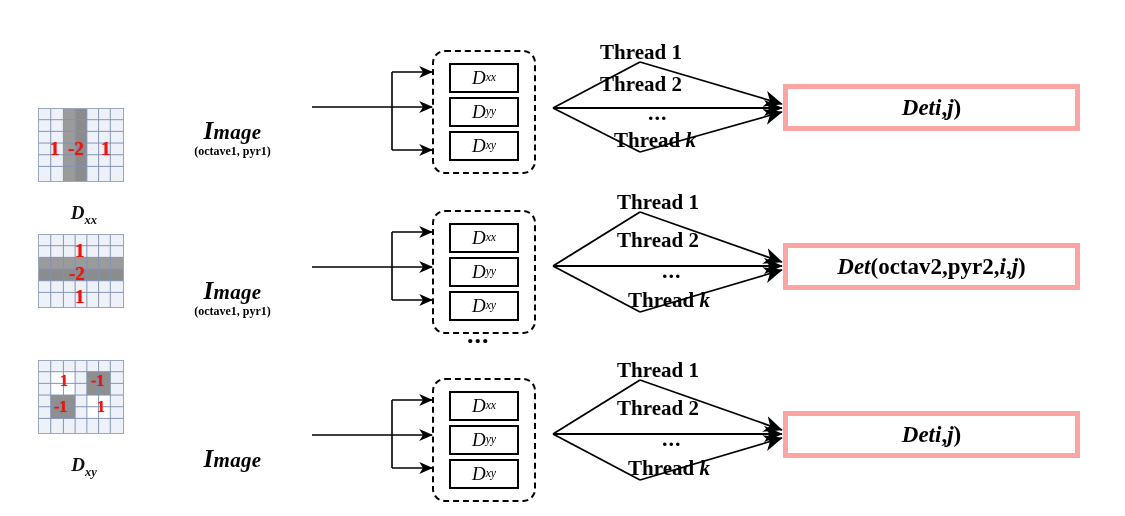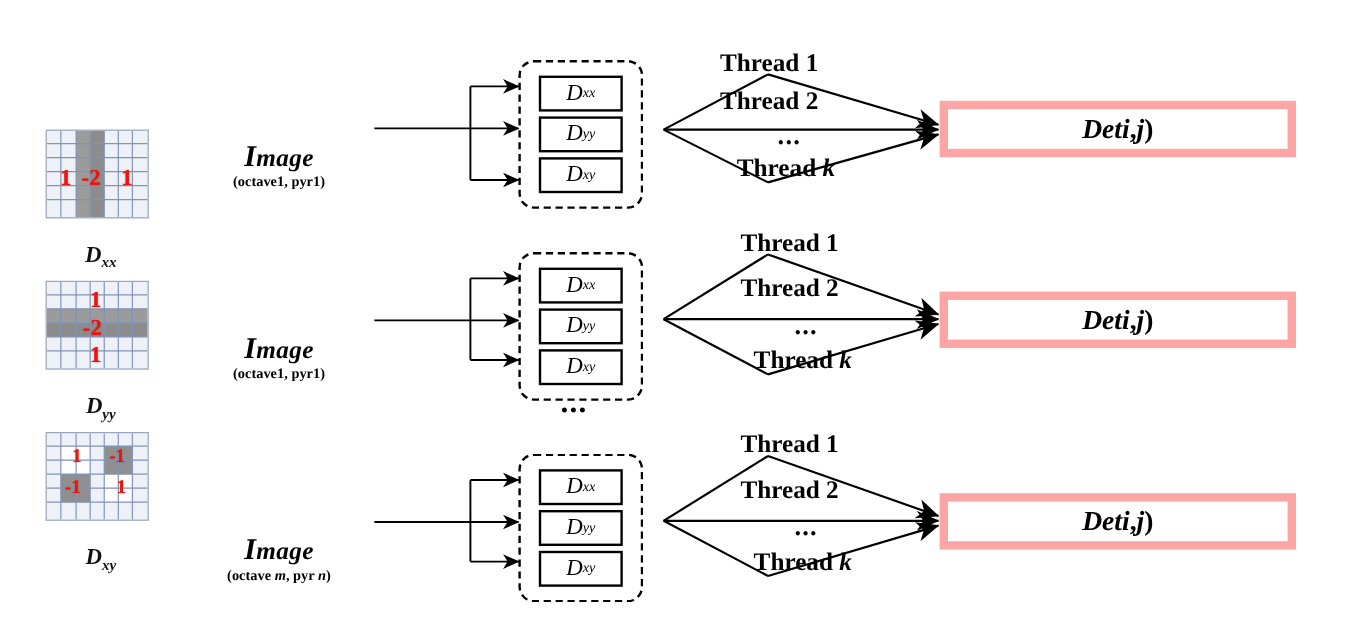"Det" .det-box { border: 7px solid #fca5a5 -> 5px solid #fca5a5 }
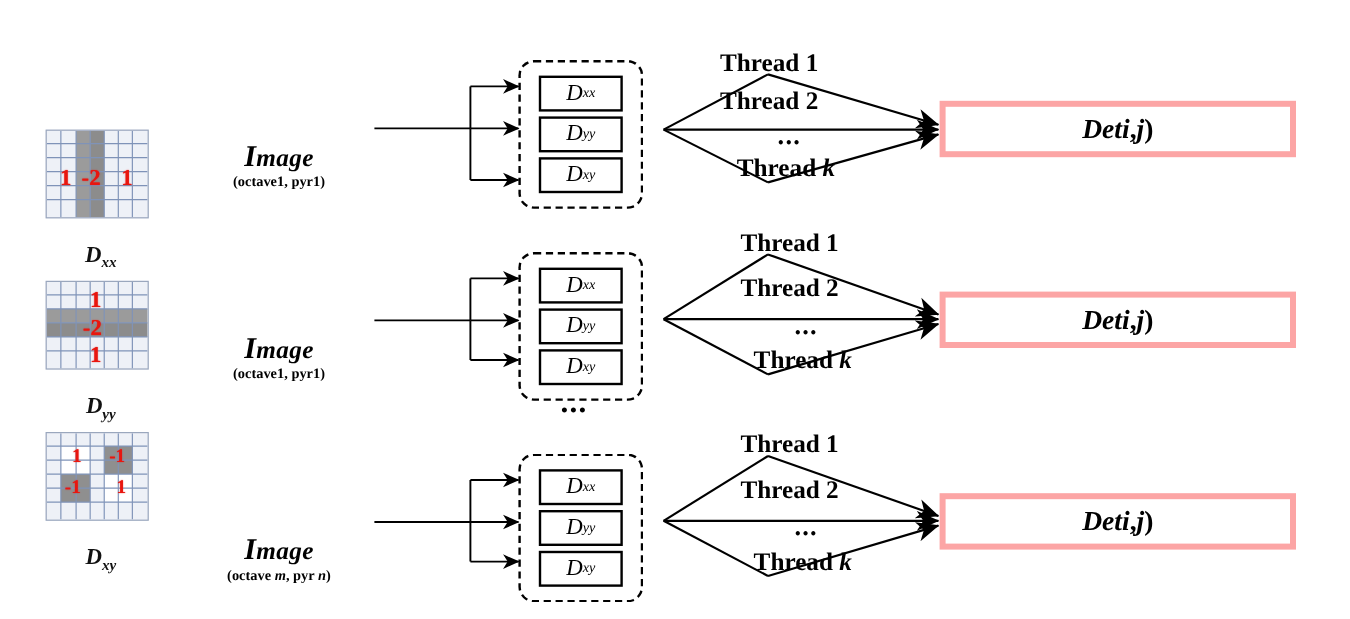"(octav2,pyr2," span { html: none -> <span>(octav2,pyr2, </span> }
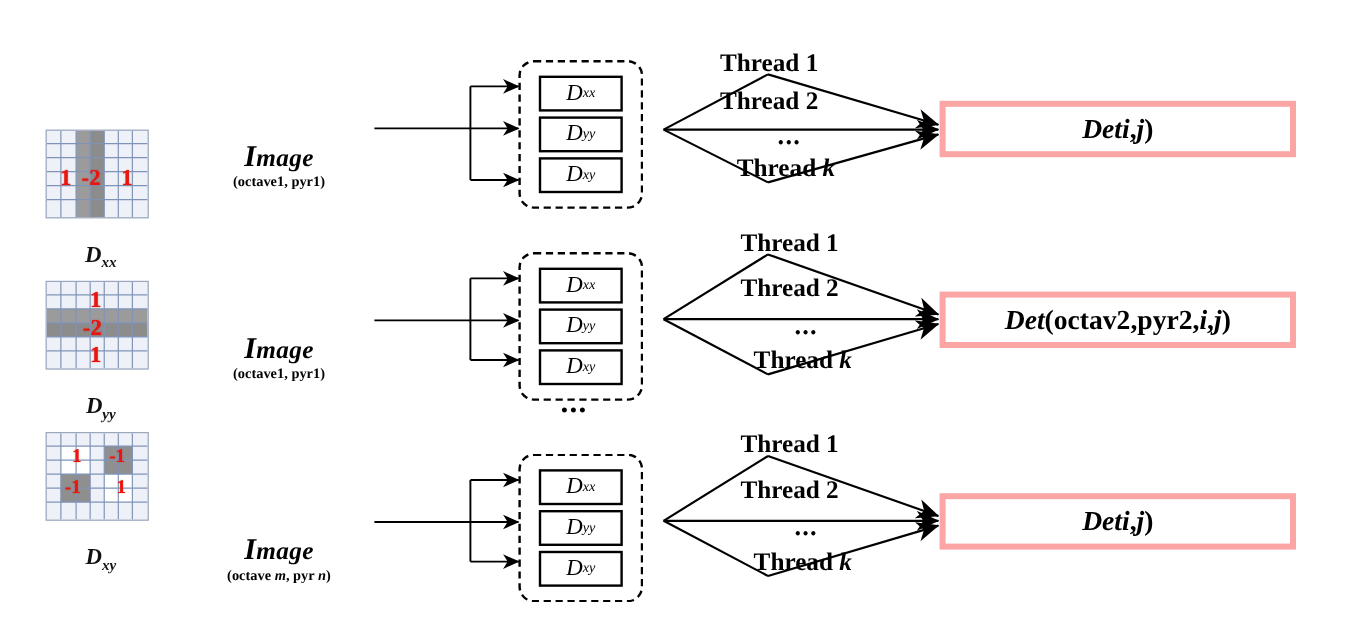"Dyy" div.kernel-label { html: <div> <span>D</span><sub>yy</sub> </div> -> none }
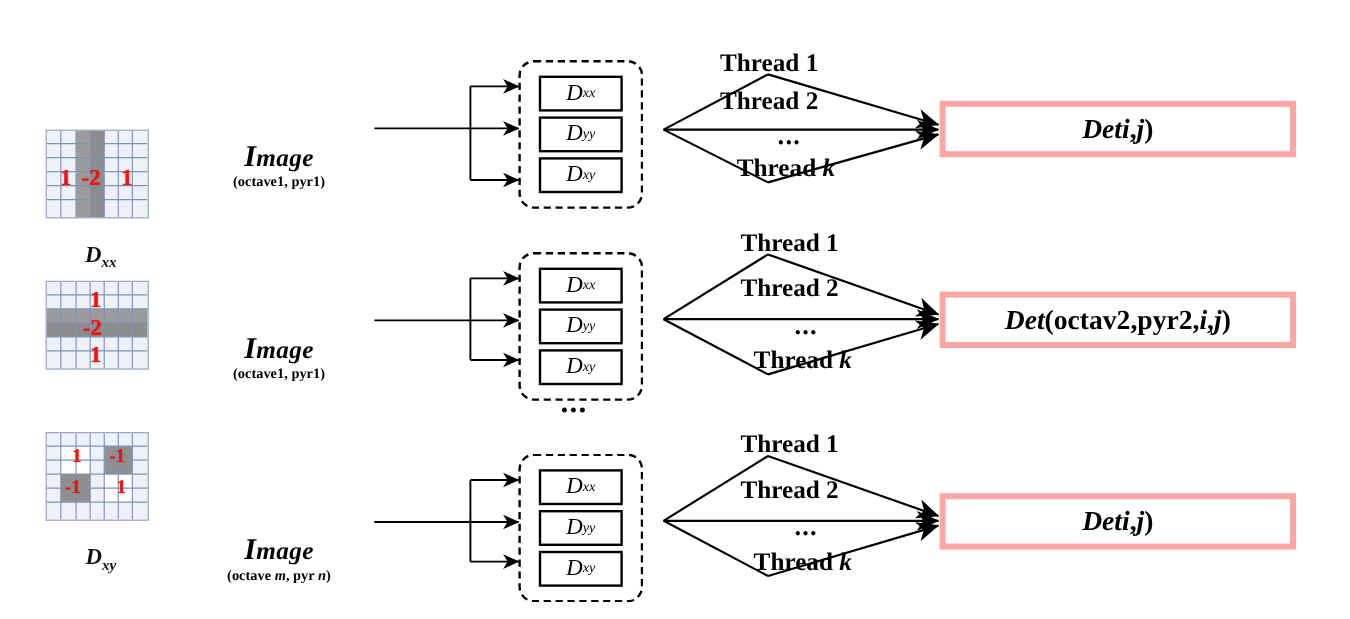"(octave m, pyr n)" div.sub { html: <div>(octave <i>m</i>, pyr <i>n</i>)</div> -> none }
